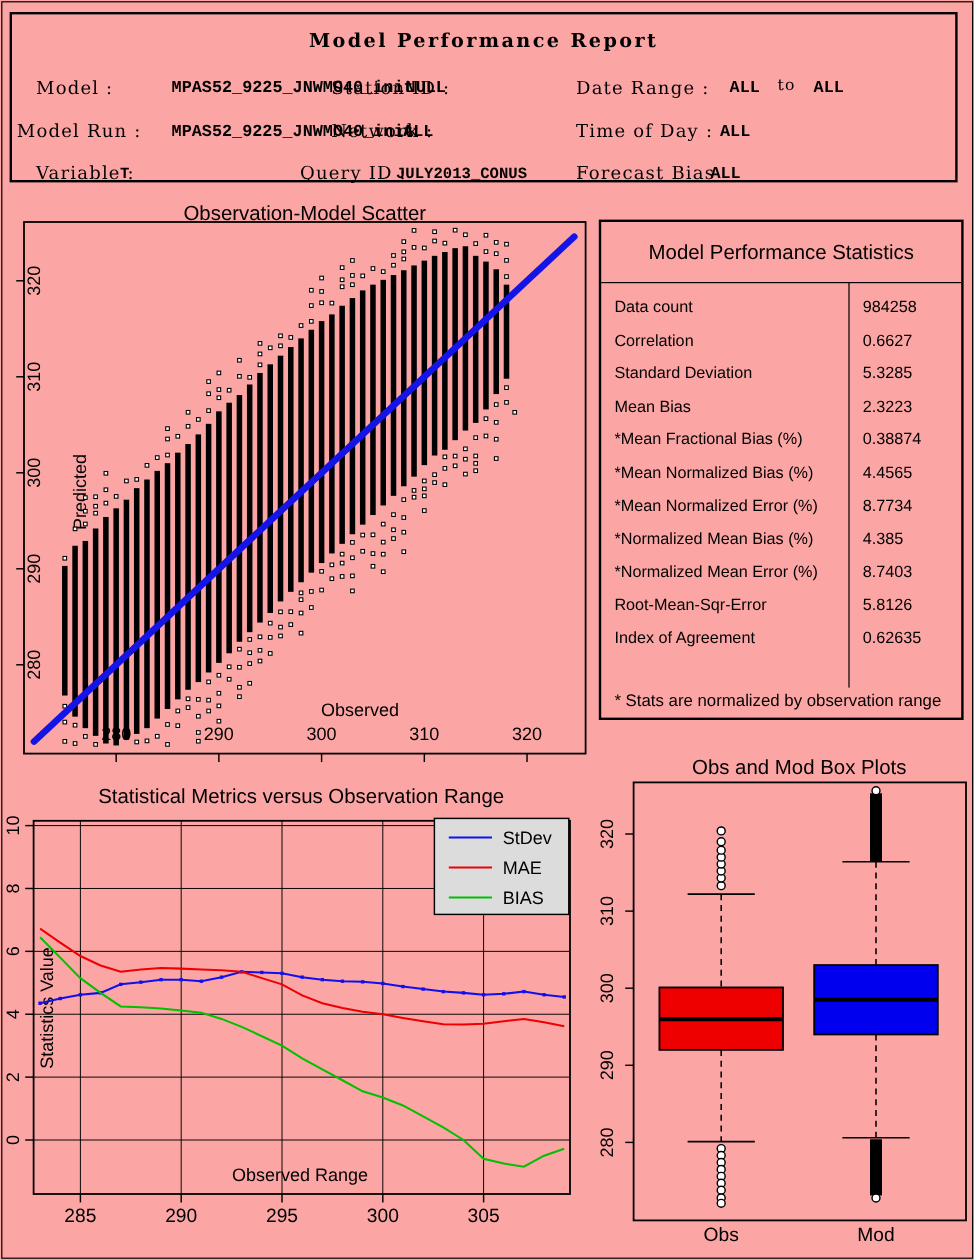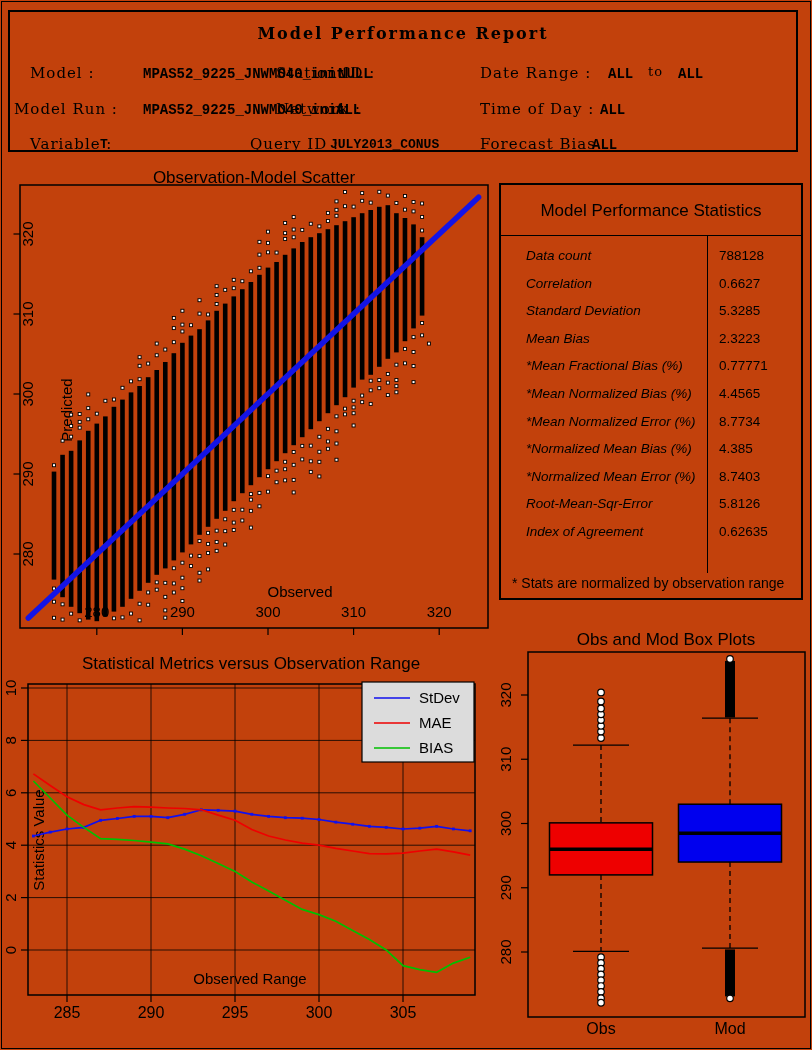"Model Performance Report" #page { background: #c2410c -> #fca5a5 }
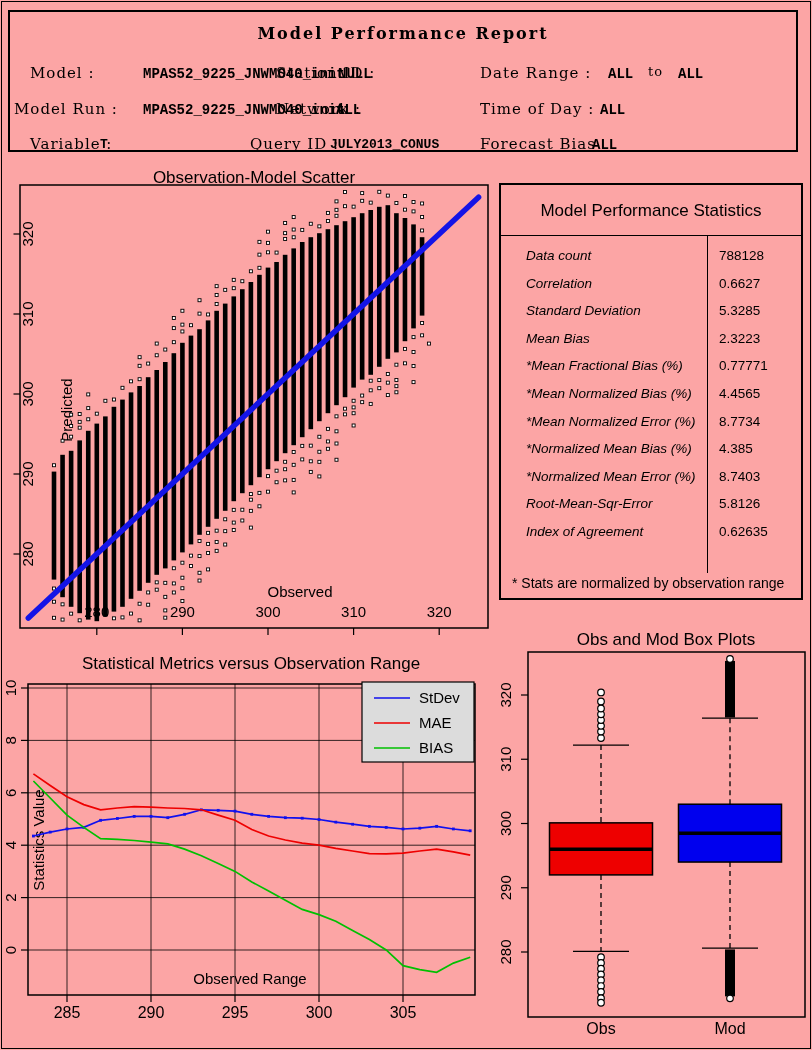"Data count" .stats-row .lbl { font-style: italic -> none; left: 25px -> 11px }
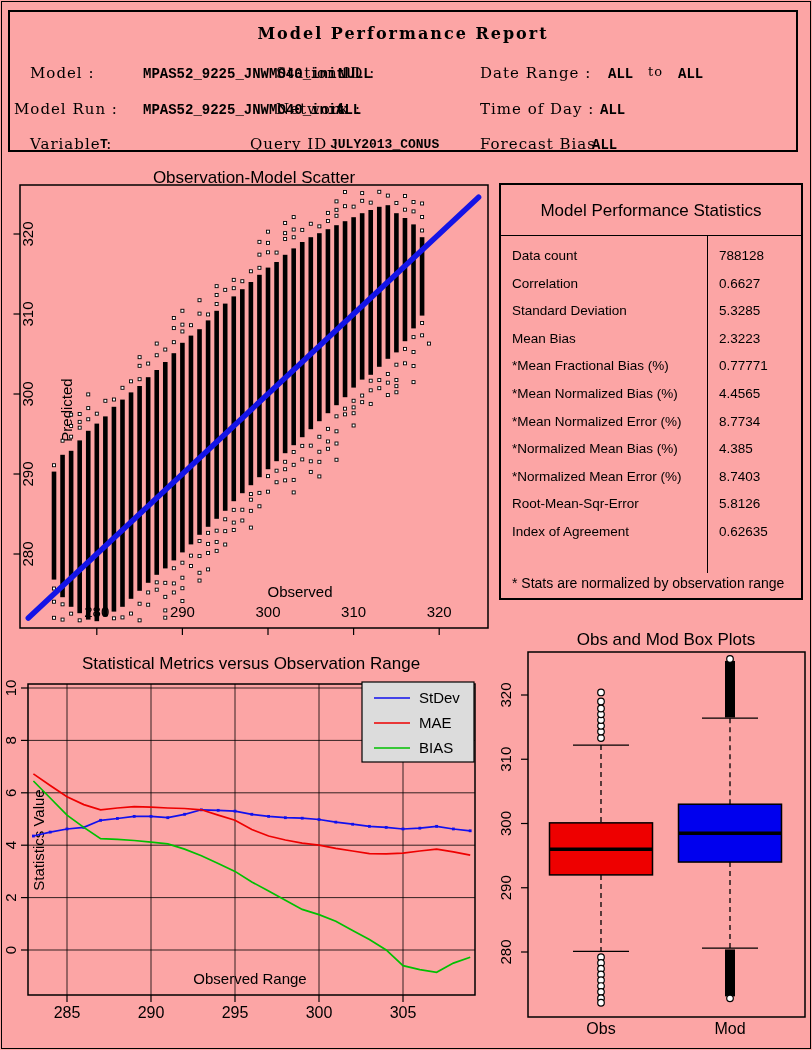"788128" span.val { text: 788128 -> 984258 }
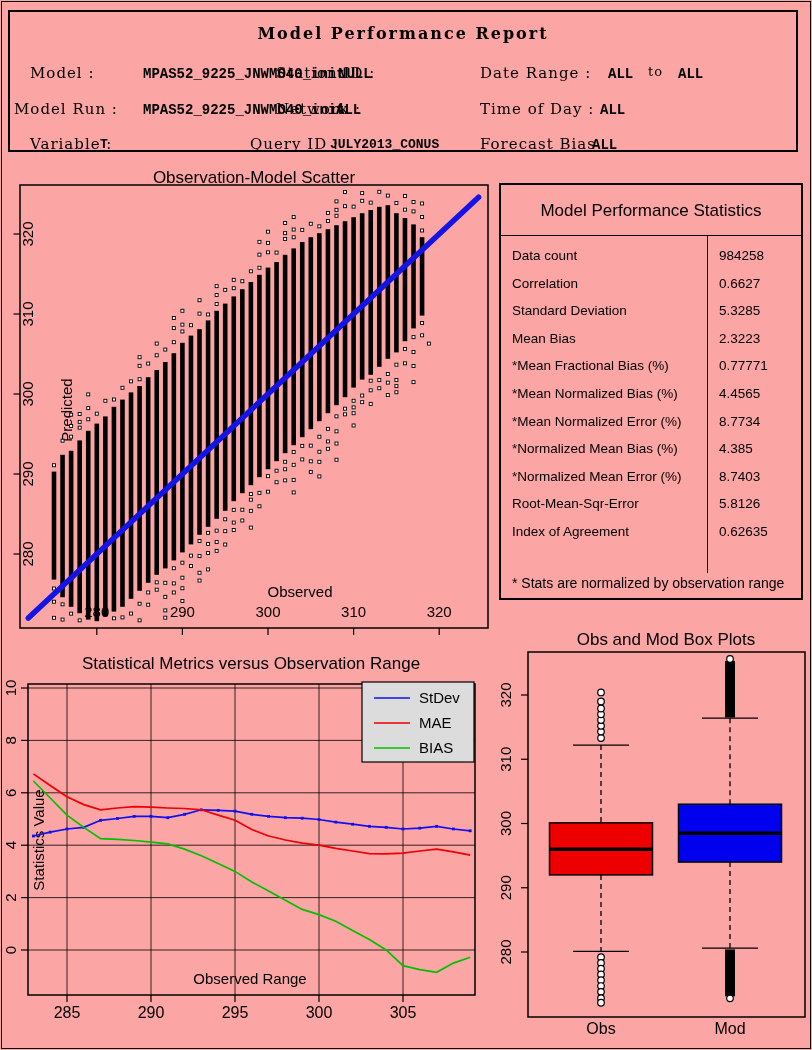"0.77771" span.val { text: 0.77771 -> 0.38874 }
